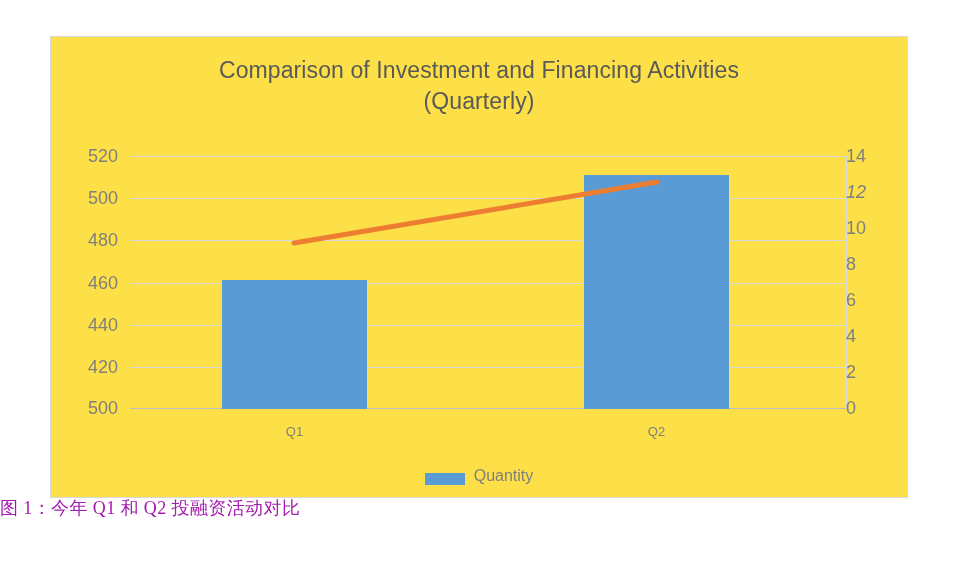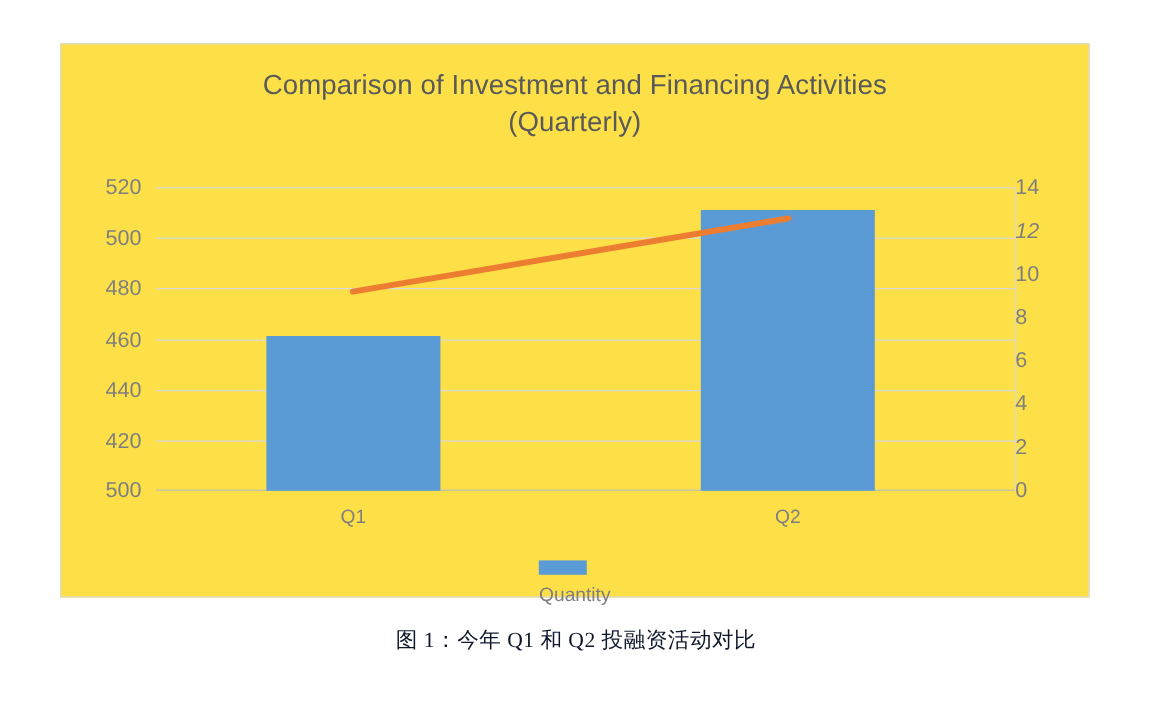"Q1" .cat-label { font-size: 16px -> 13px }
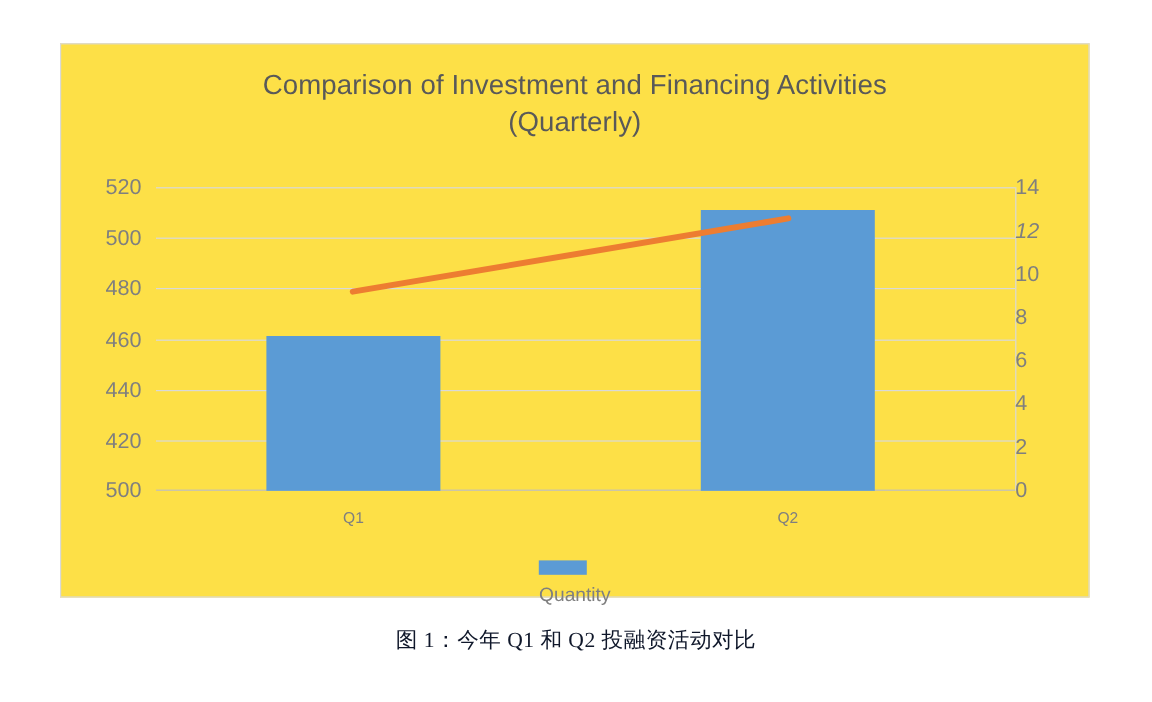"Quantity" .legend-item { align-items: flex-start -> flex-end; flex-direction: column -> none }
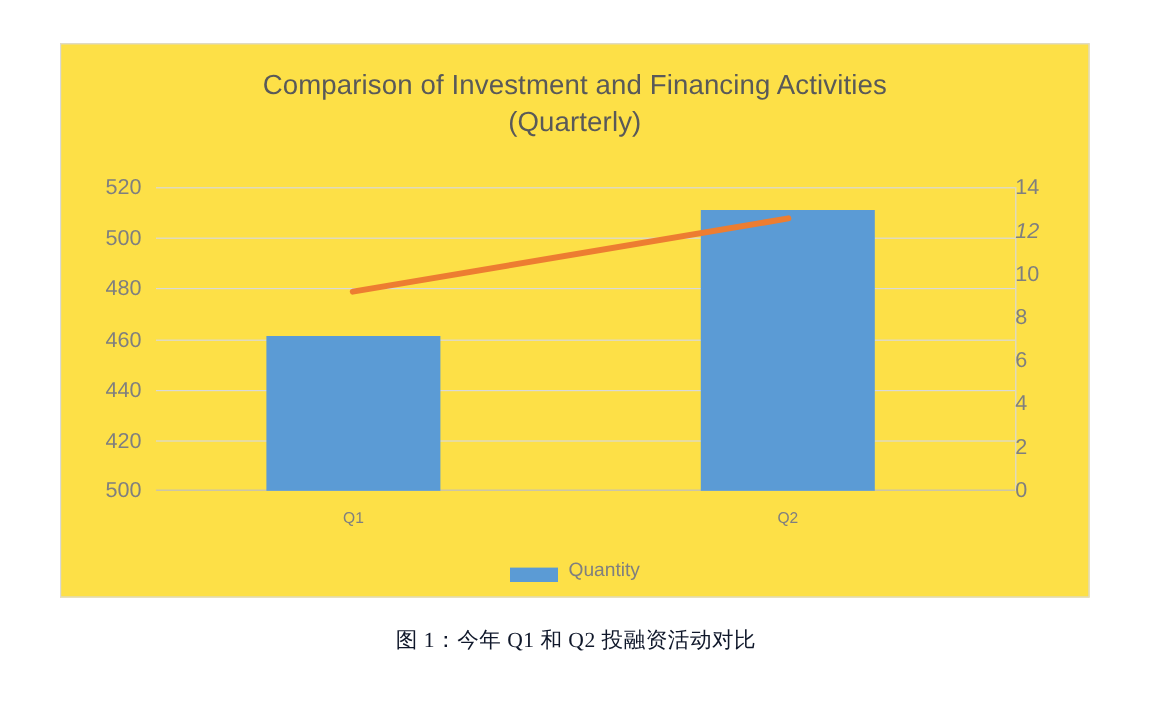"图 1：今年 Q1 和 Q2" #caption { color: #0f172a -> #a21caf; text-align: center -> left; top: 520px -> 495px }
